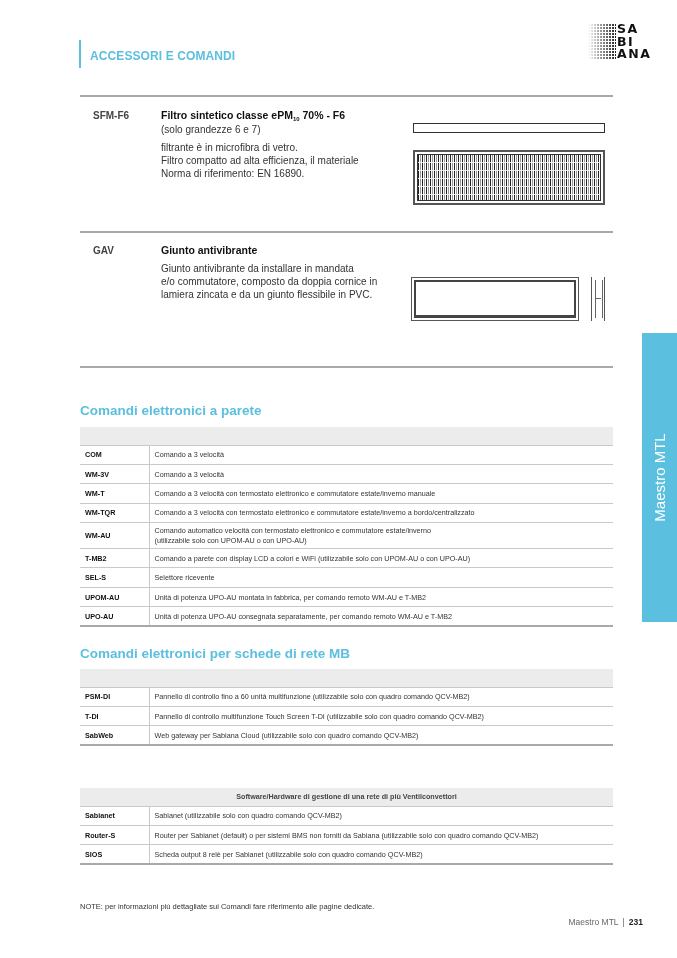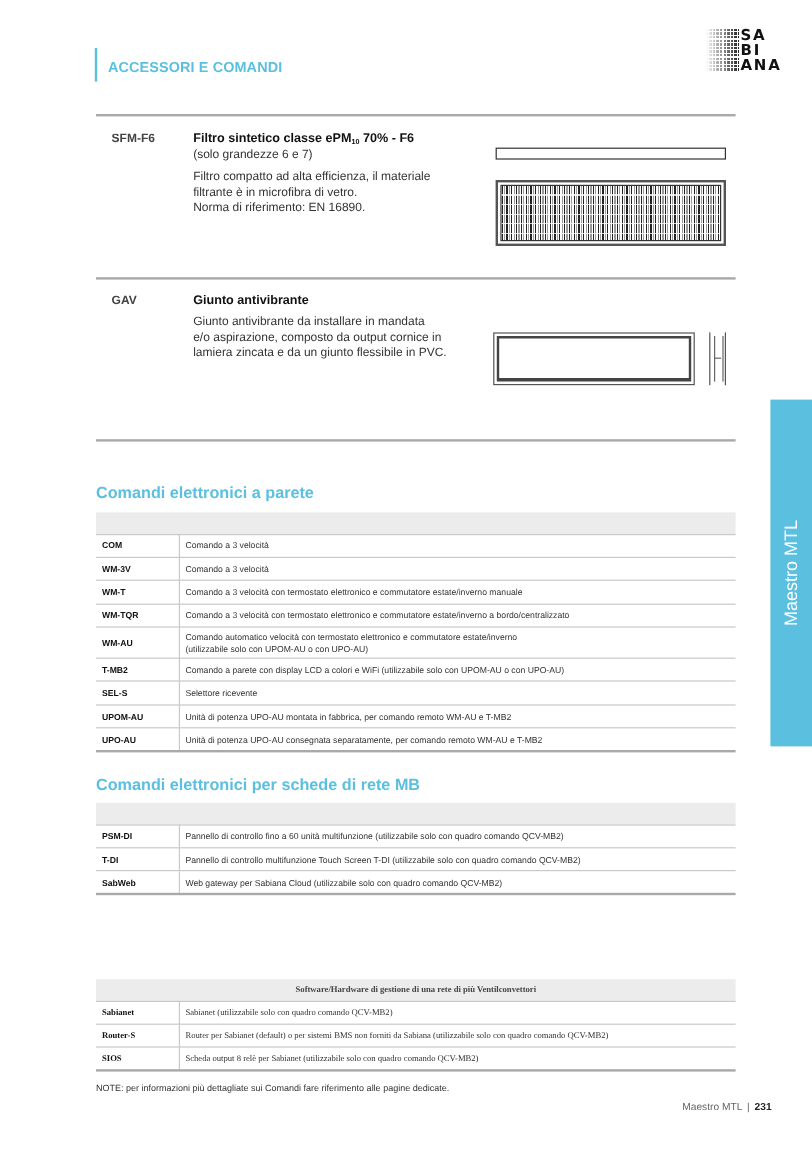"Filtro compatto ad alta efficienza," div { order: before "filtrante è in microfibra di" -> after "filtrante è in microfibra di" }
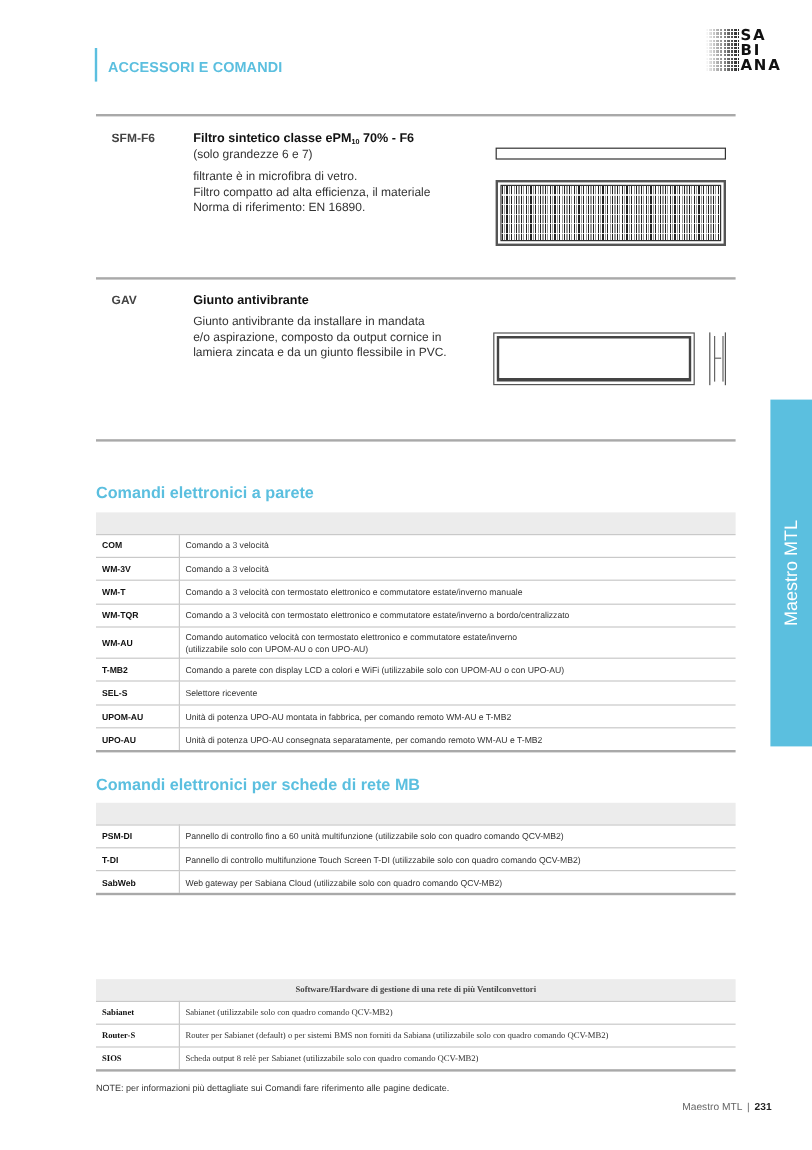"e/o aspirazione, composto da output" div { text: aspirazione, composto da output -> commutatore, composto da doppia }
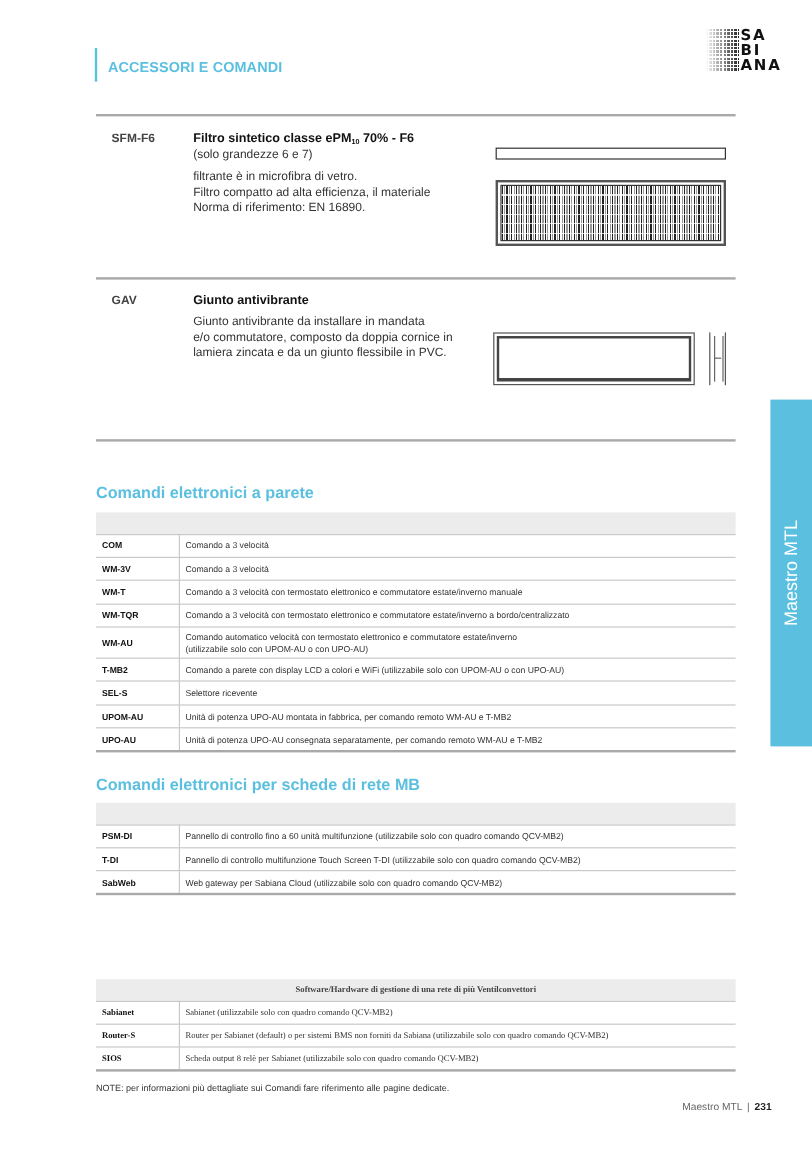"Software/Hardware di gestione di una" table.tbl { font-family: Liberation Serif, serif -> none; top: 816px -> 788px }
